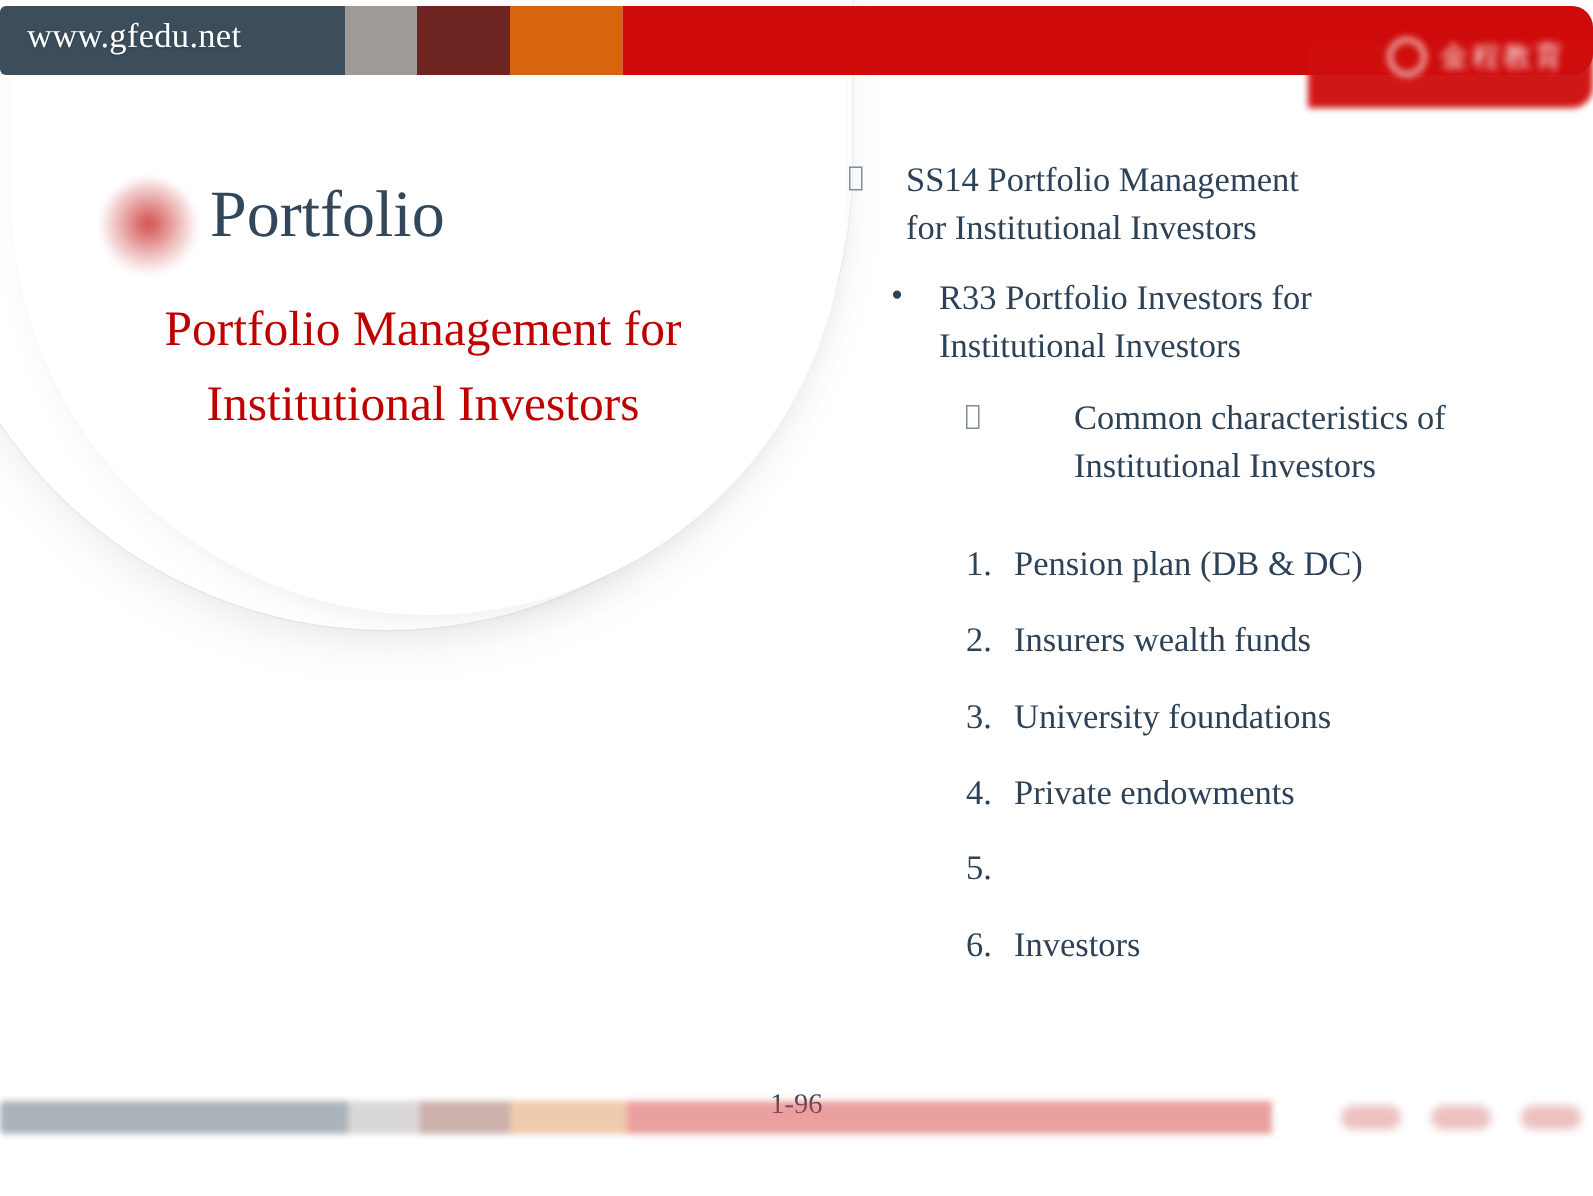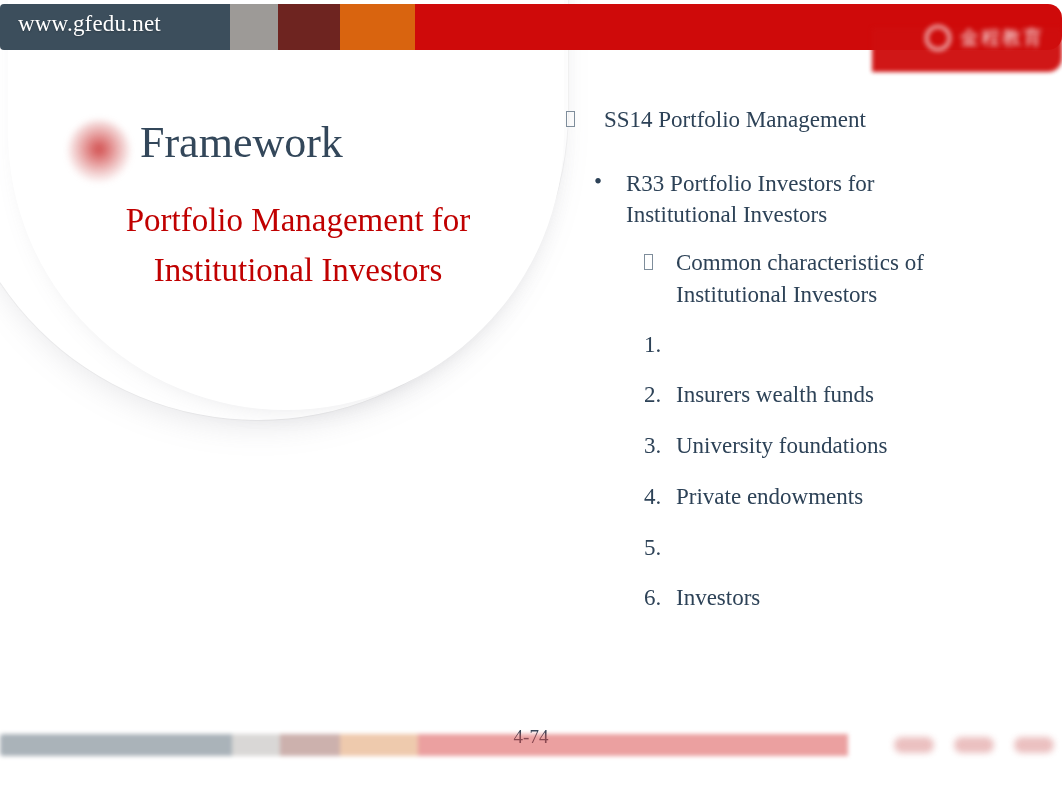"Framework" div.heading-framework { text: Framework -> Portfolio }
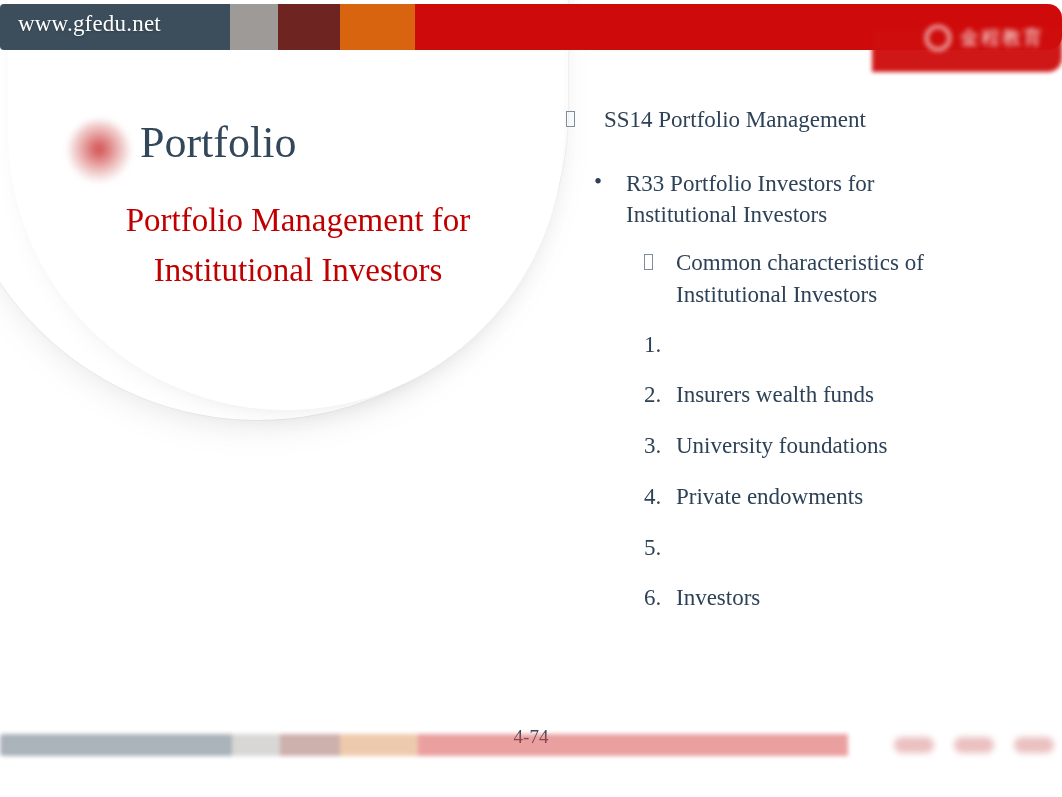"SS14 Portfolio Management" .lvl1 { margin-bottom: 32px -> 16px }
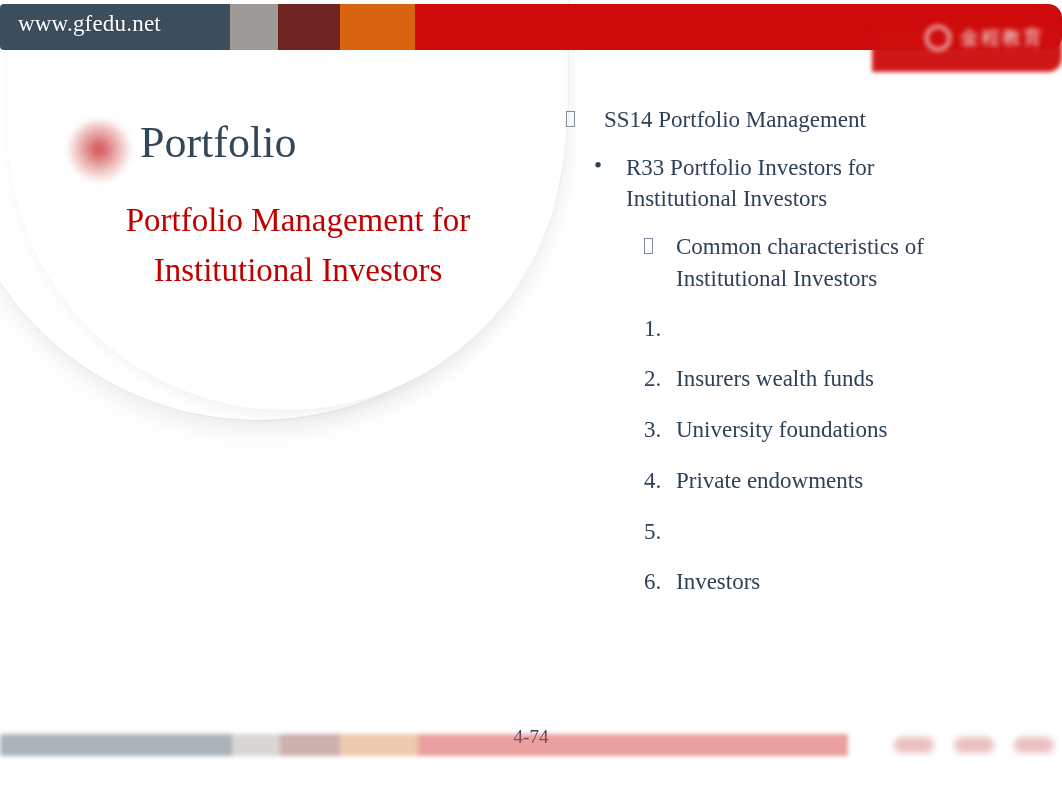"for Institutional Investors" span { html: none -> <span>for Institutional Investors</span> }
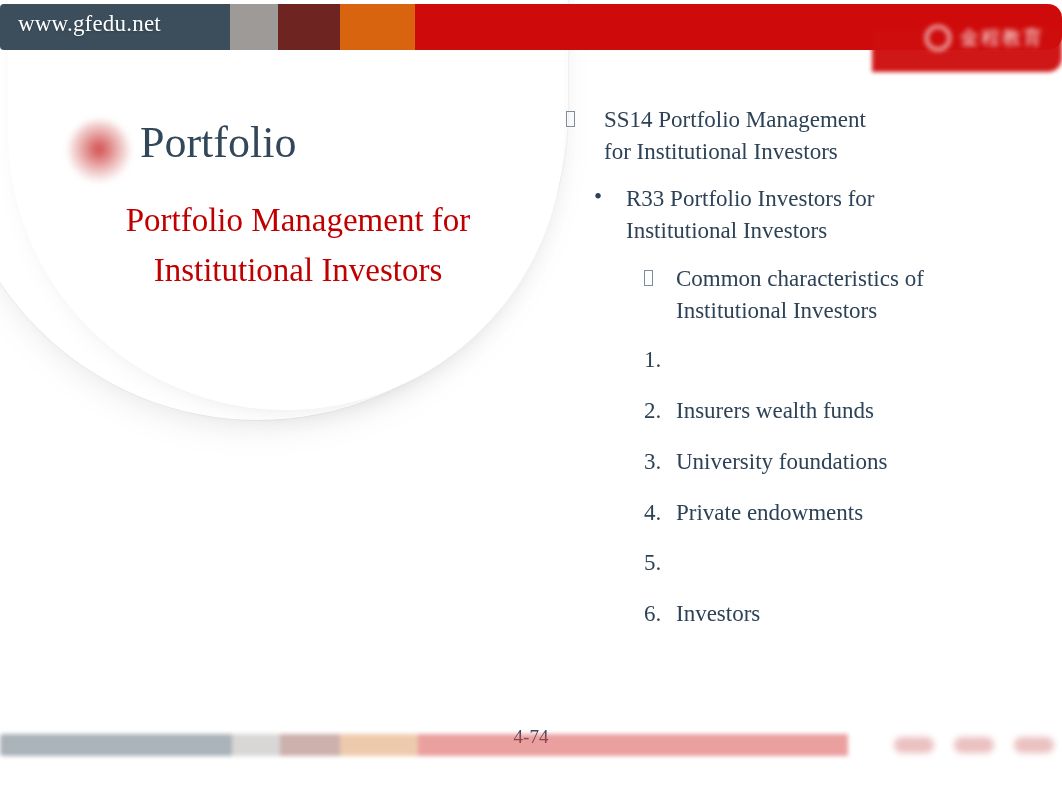"Portfolio Management for" .heading-sub { left: 38px -> 22px }
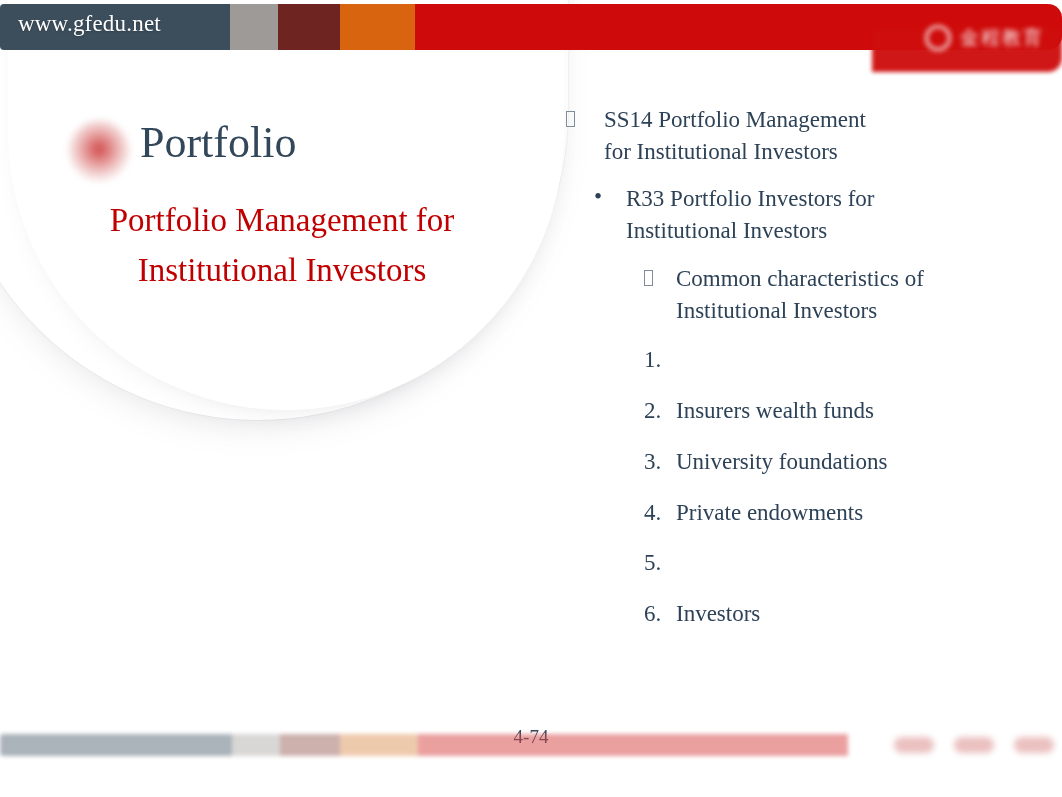"Common characteristics of" .lvl3 { gap: none -> 40px; margin-bottom: 18px -> 34px }
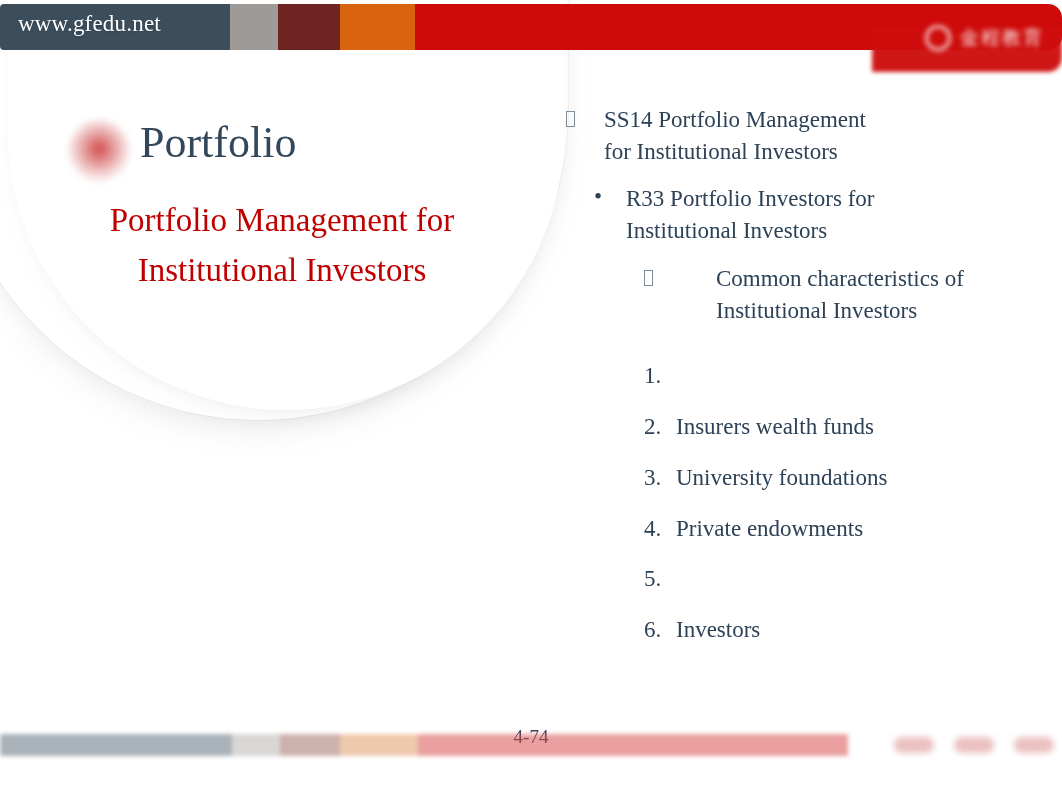"Pension plan (DB & DC)" span.otext { html: none -> <span>Pension plan (DB &amp; DC)</span> }
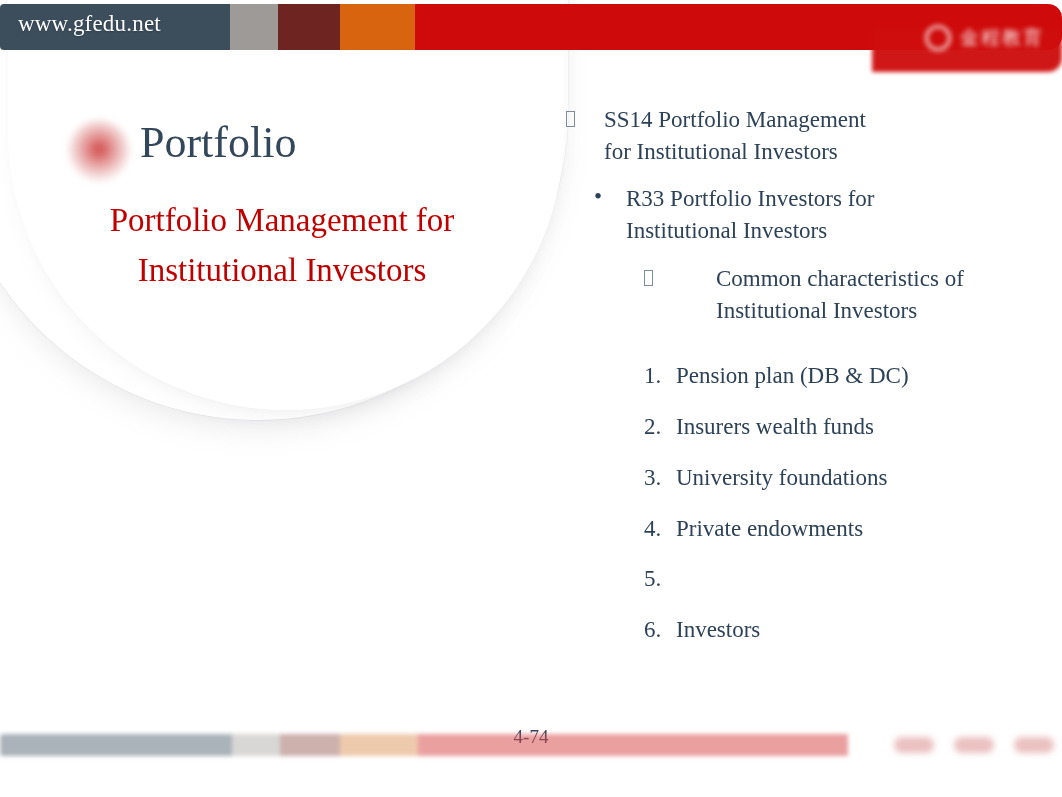"4-74" div.page-number { text: 4-74 -> 1-96 }
